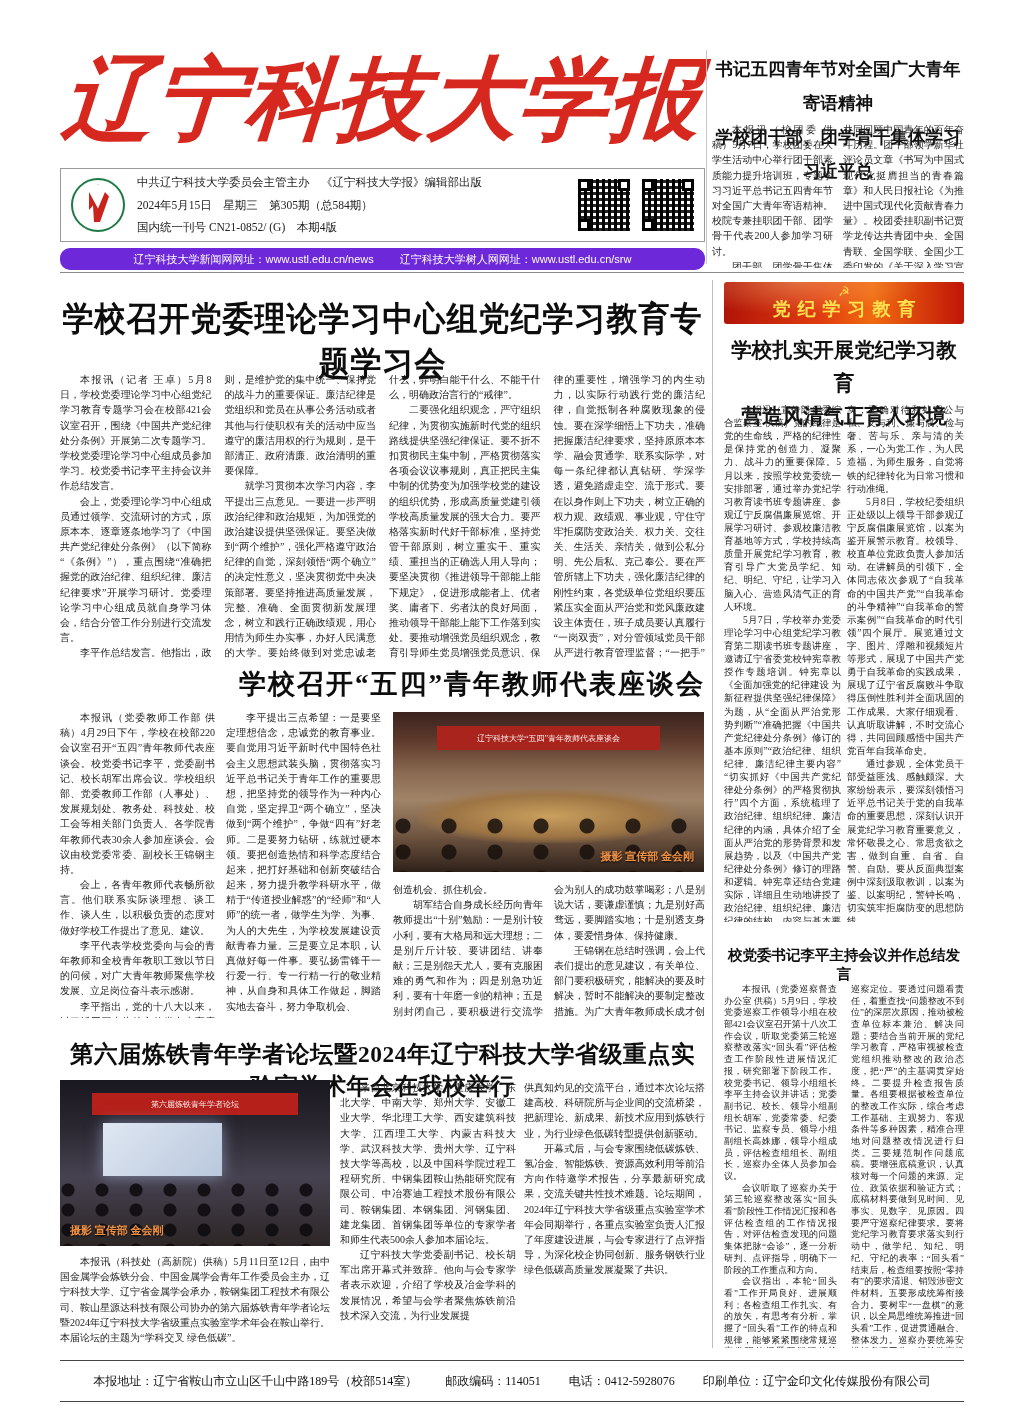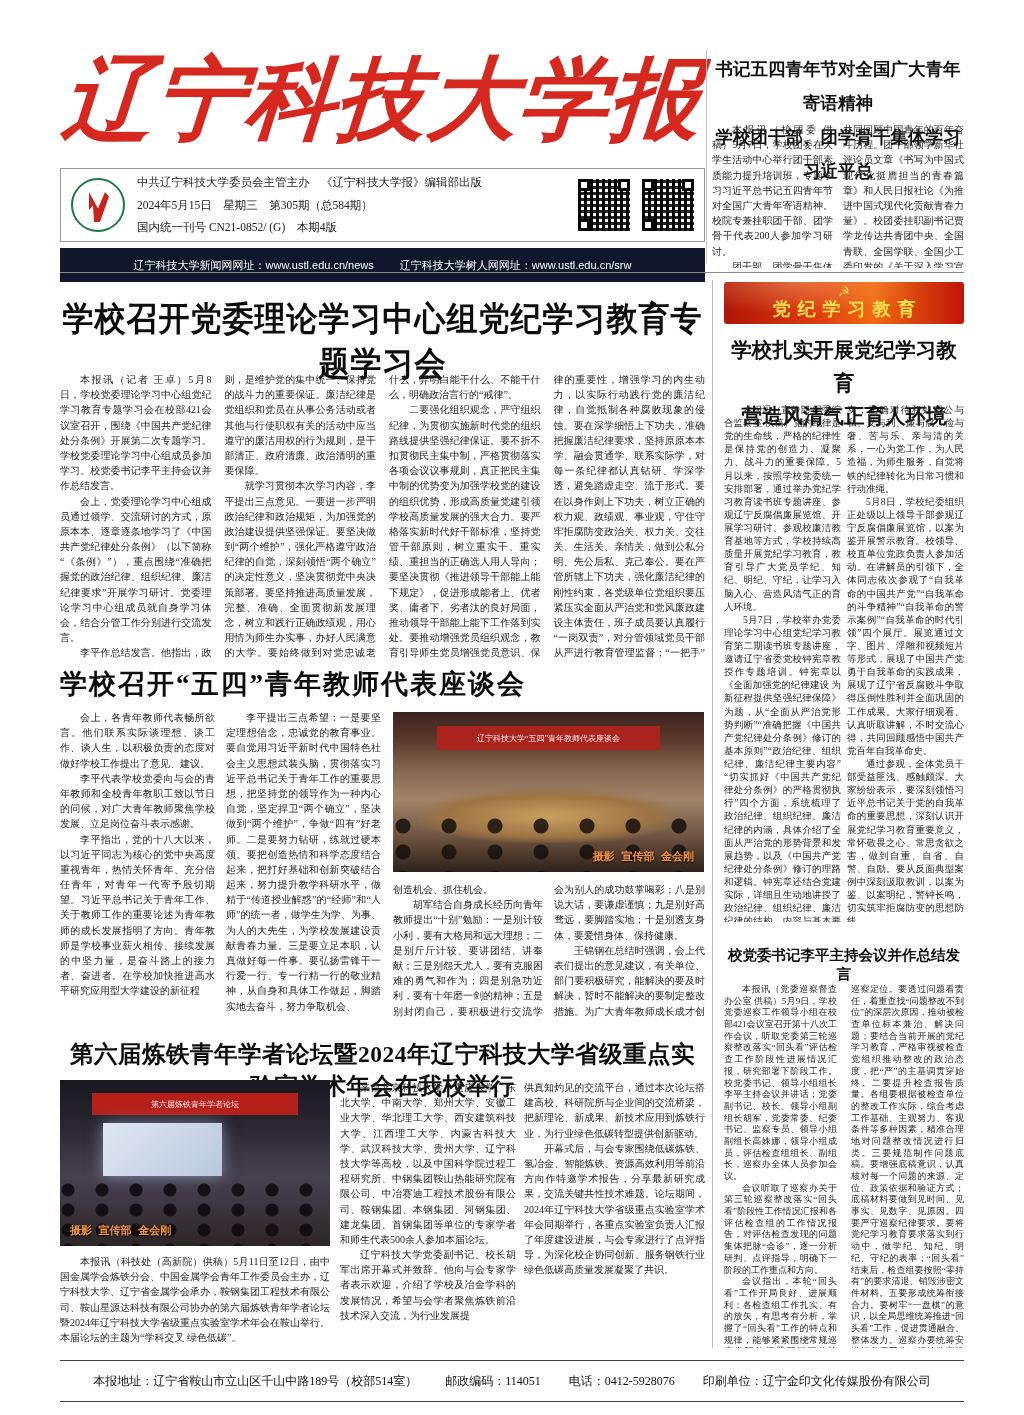"辽宁科技大学新闻网网址：www.ustl.edu.cn/news" .green-bar { background: #0f172a -> #6d28d9; border-radius: none -> 10px; height: 34px -> 22px }
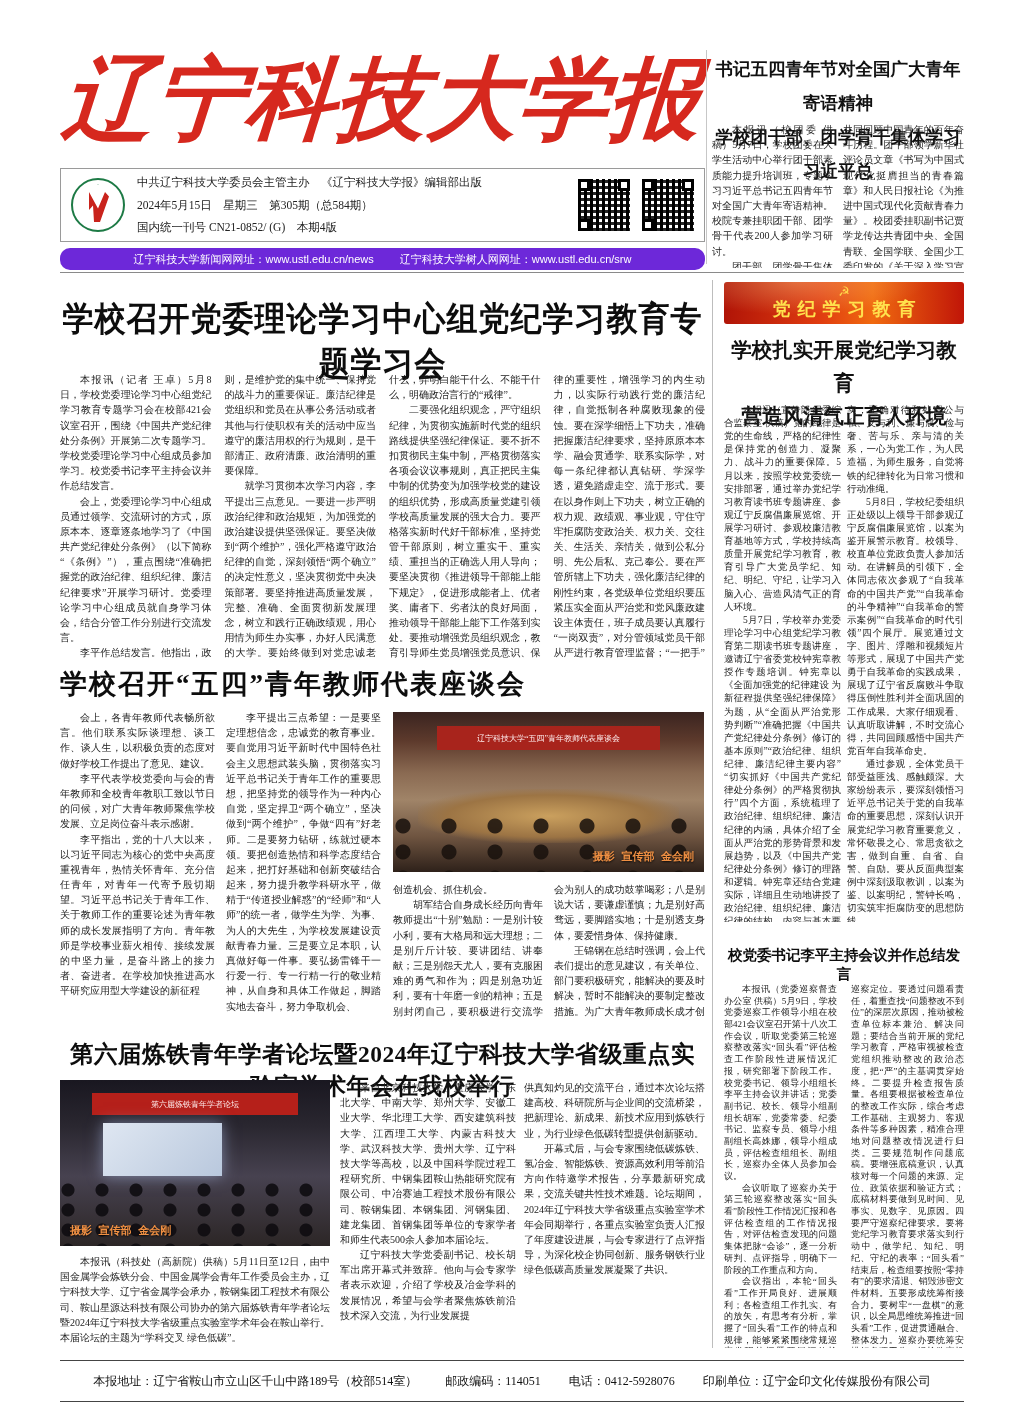"学校召开“五四”青年教师代表座谈会" .sem-headline { text-align: left -> right }
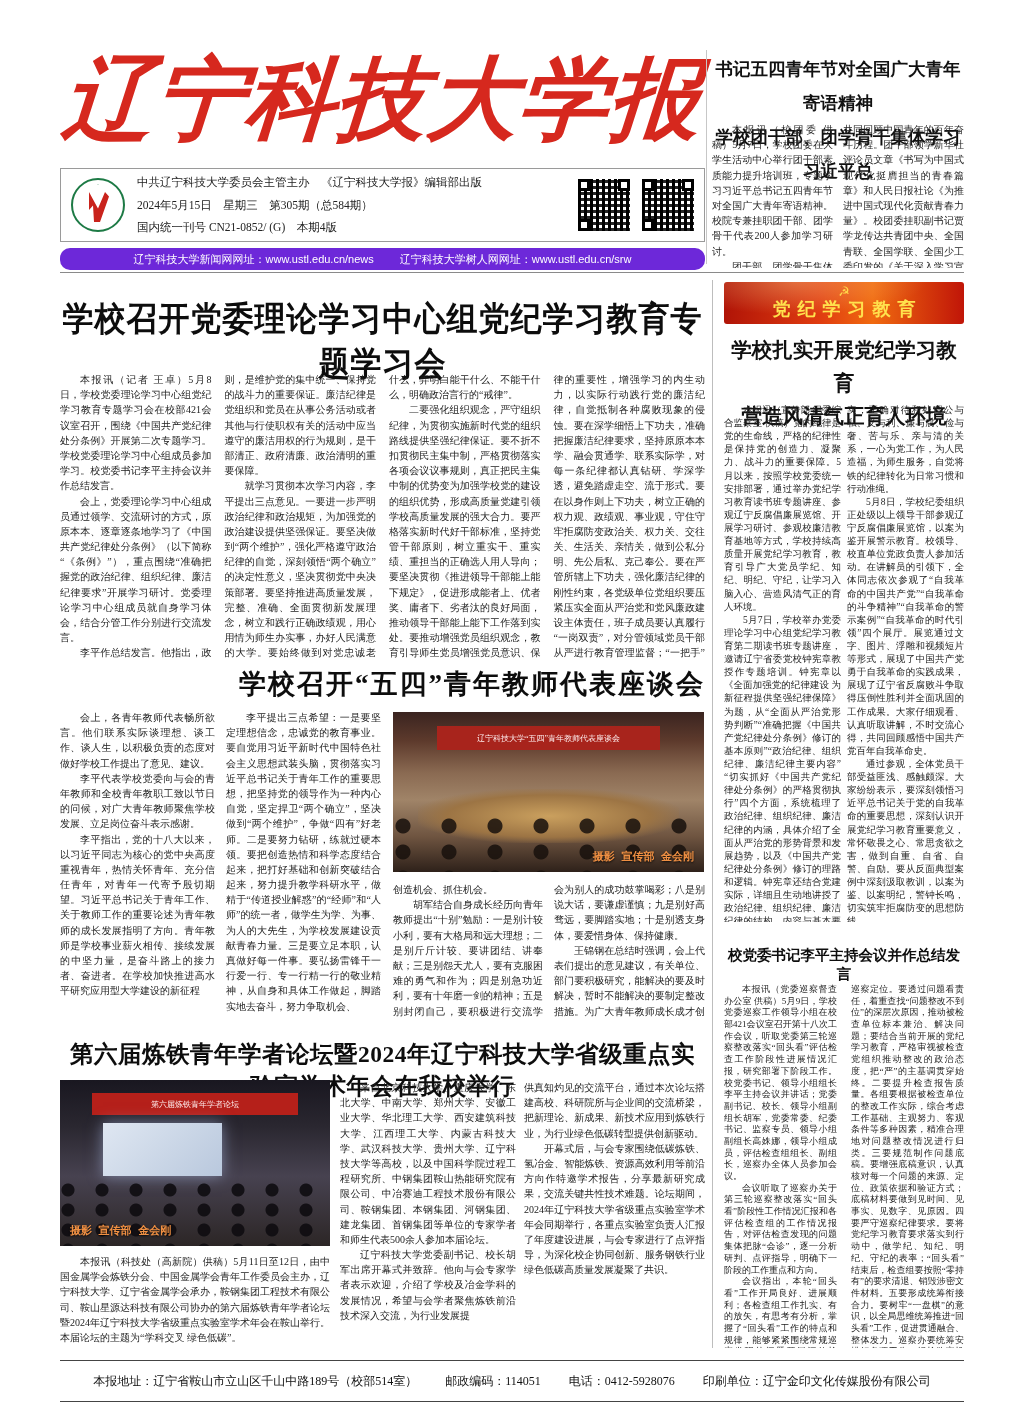"本报讯（党委教师工作部" p.para { html: none -> <p>本报讯（党委教师工作部 供稿）4月29日下午，学校在校部220会议室召开“五四”青年教师代表座谈会。校党委书记李平，党委副书记、校长胡军出席会议。学校组织部、党委教师工作部（人事处）、发展规划处、教务处、科技处、校工会等相关部门负责人、各学院青年教师代表30余人参加座谈会。会议由校党委常委、副校长王锦钢主持。</p> }
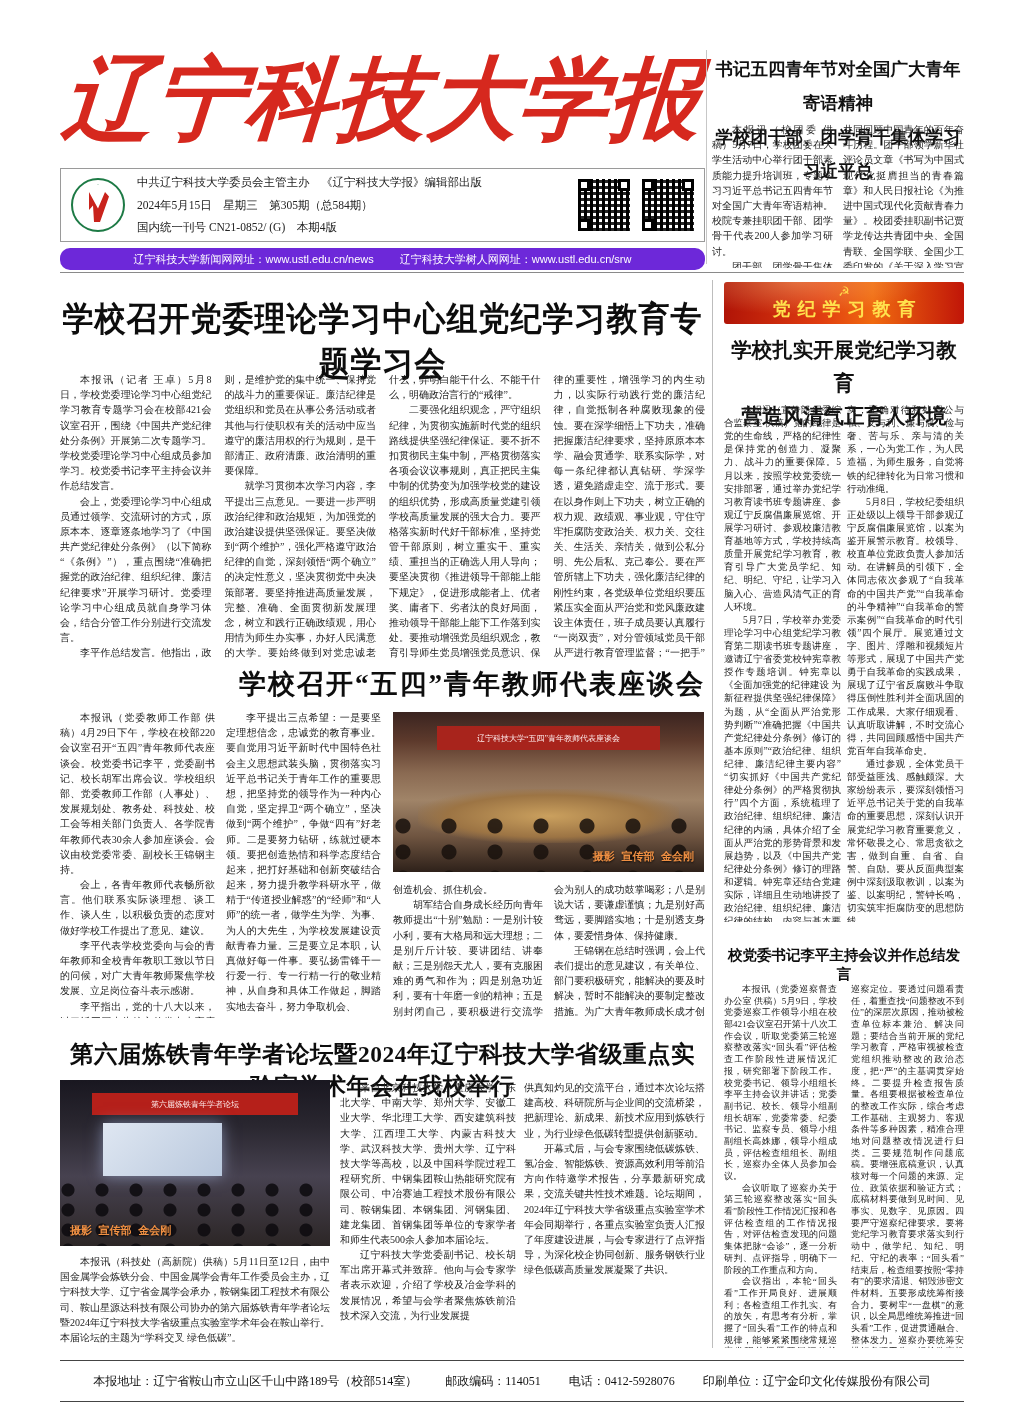"摄影 宣传部 金会刚" .photo-caption { font-family: Liberation Mono, monospace -> Liberation Serif, serif }
